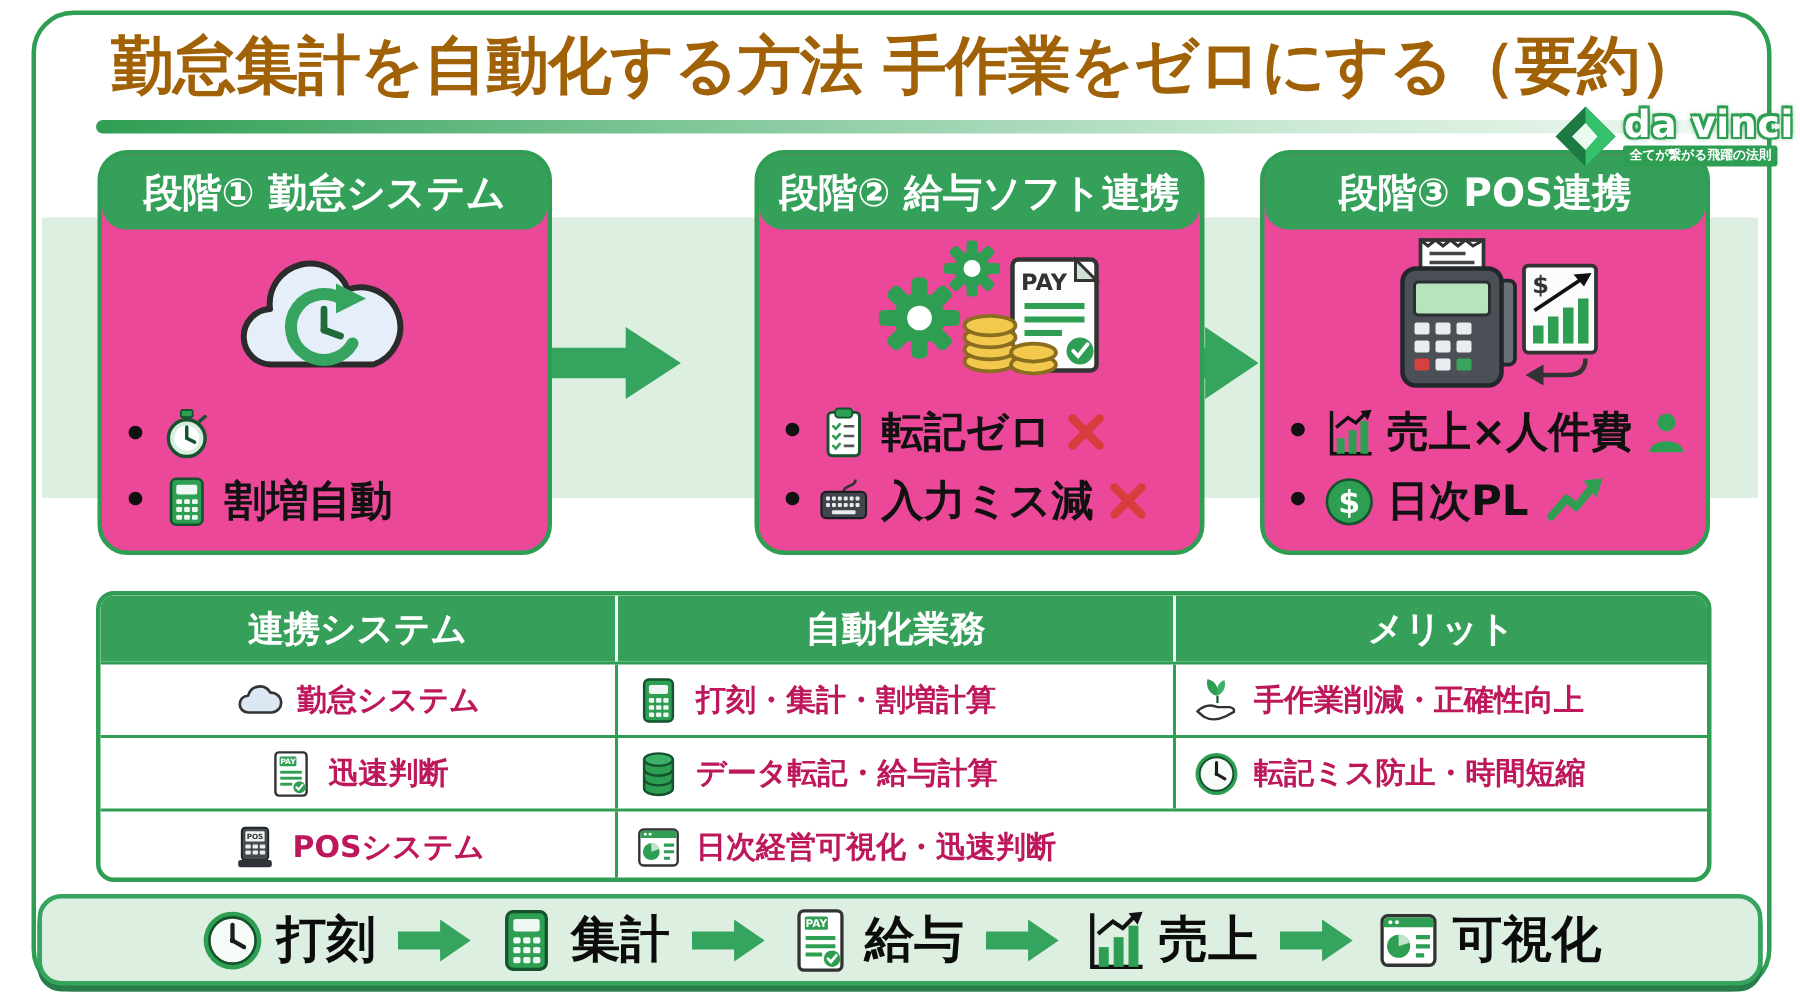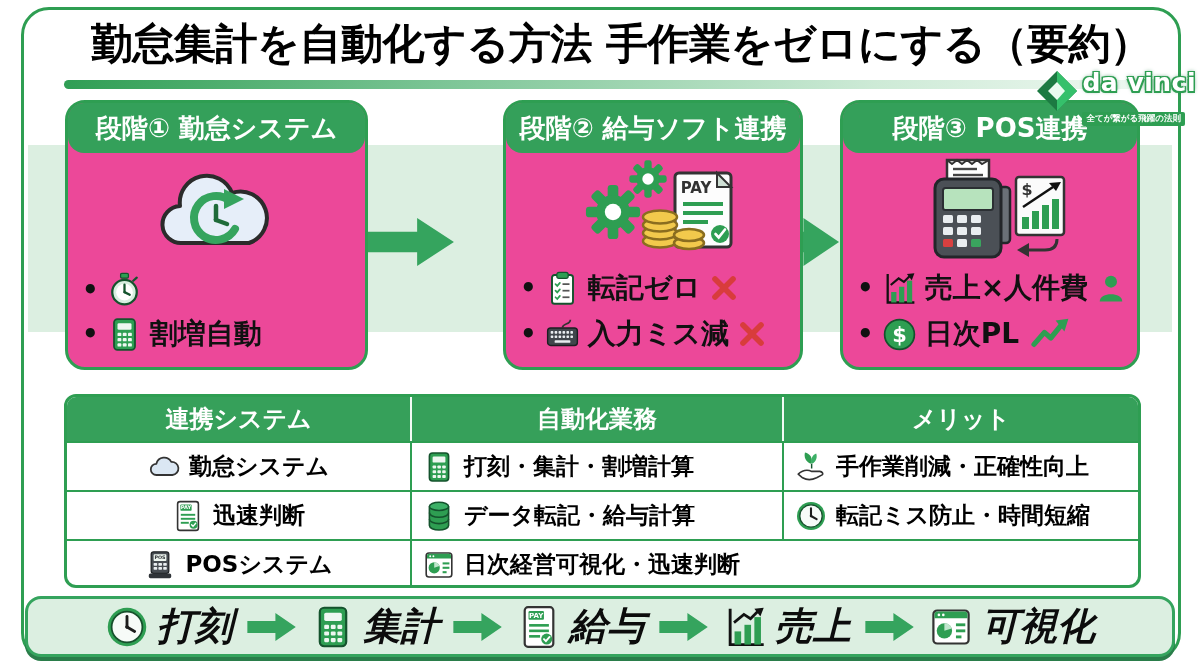"勤怠集計を自動化する方法 手作業をゼロにする（要約）" .title { color: #000000 -> #a16207; margin-left: 17px -> none }
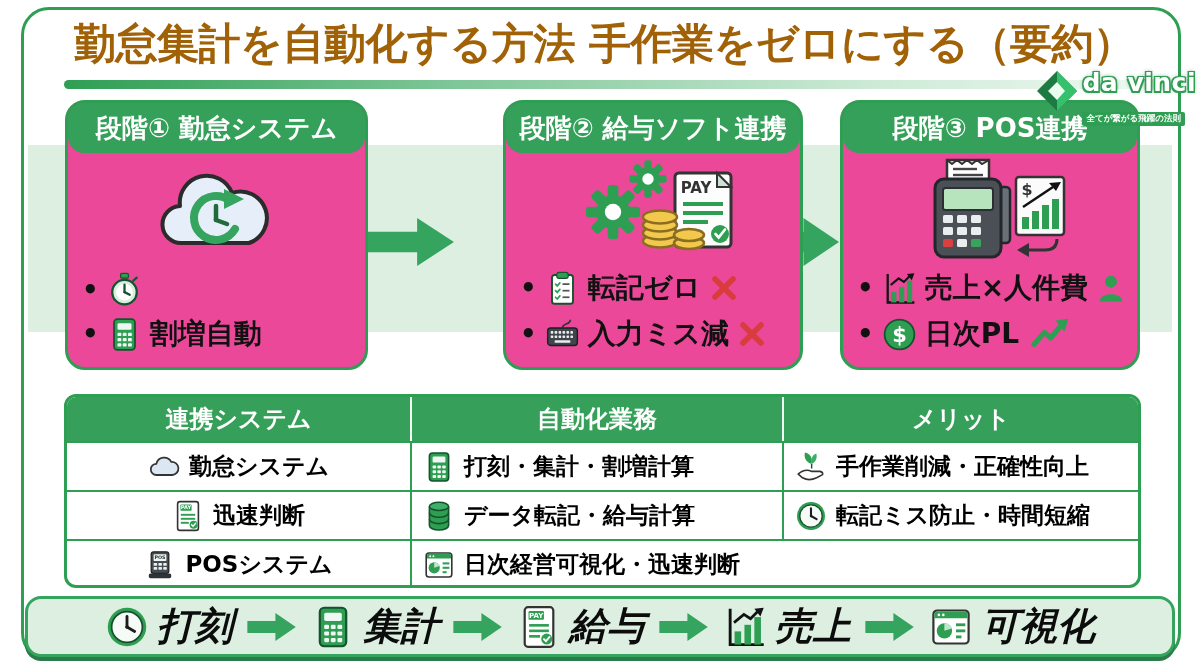"全てが繋がる飛躍の法則" .logo-tag { margin-top: 16px -> 1px }
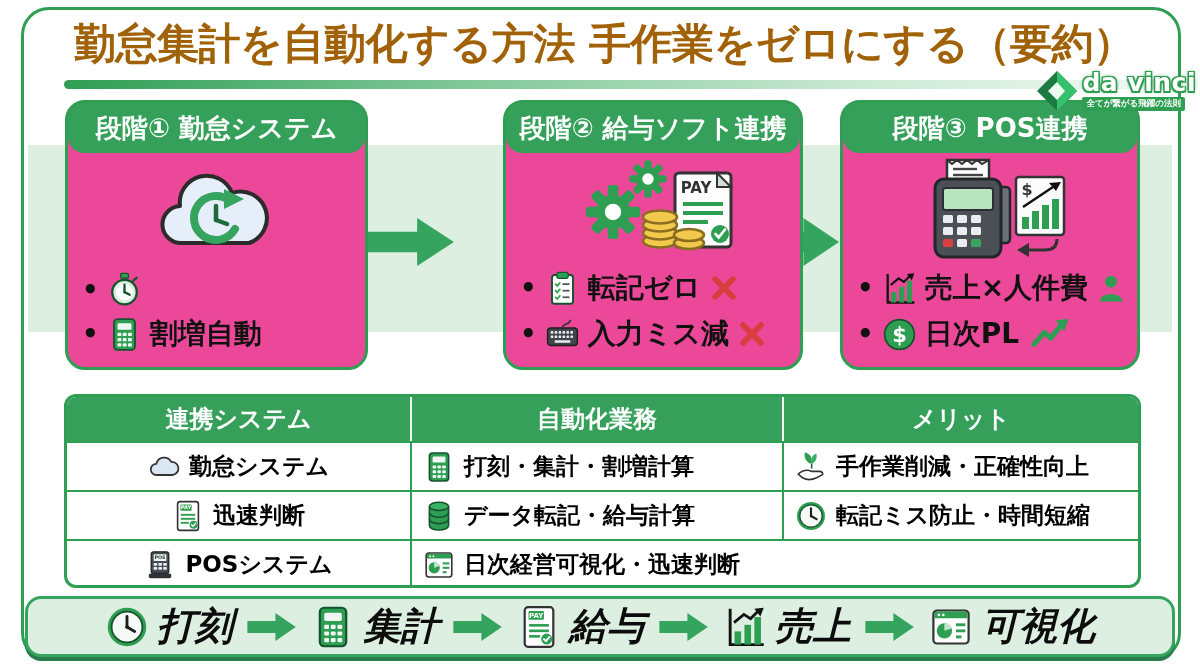"勤怠システム" .t-cell { color: #000000 -> #be185d; font-size: 23px -> 20px }
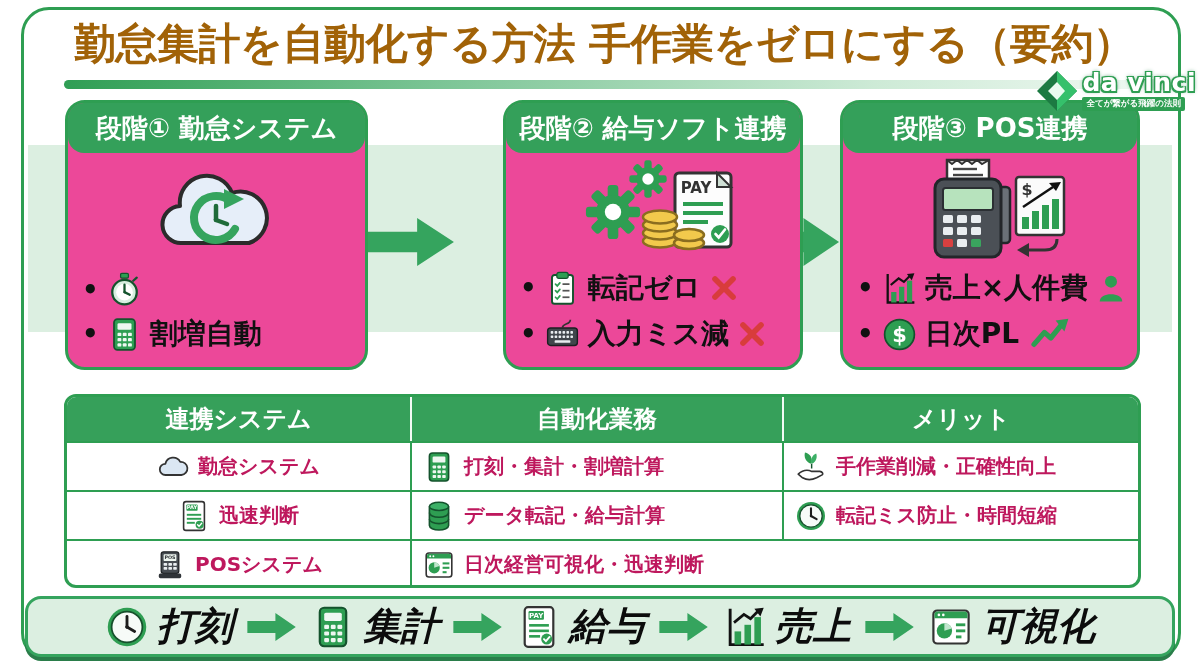"打刻" .step-label { font-size: 38px -> 33px; font-style: italic -> none }
